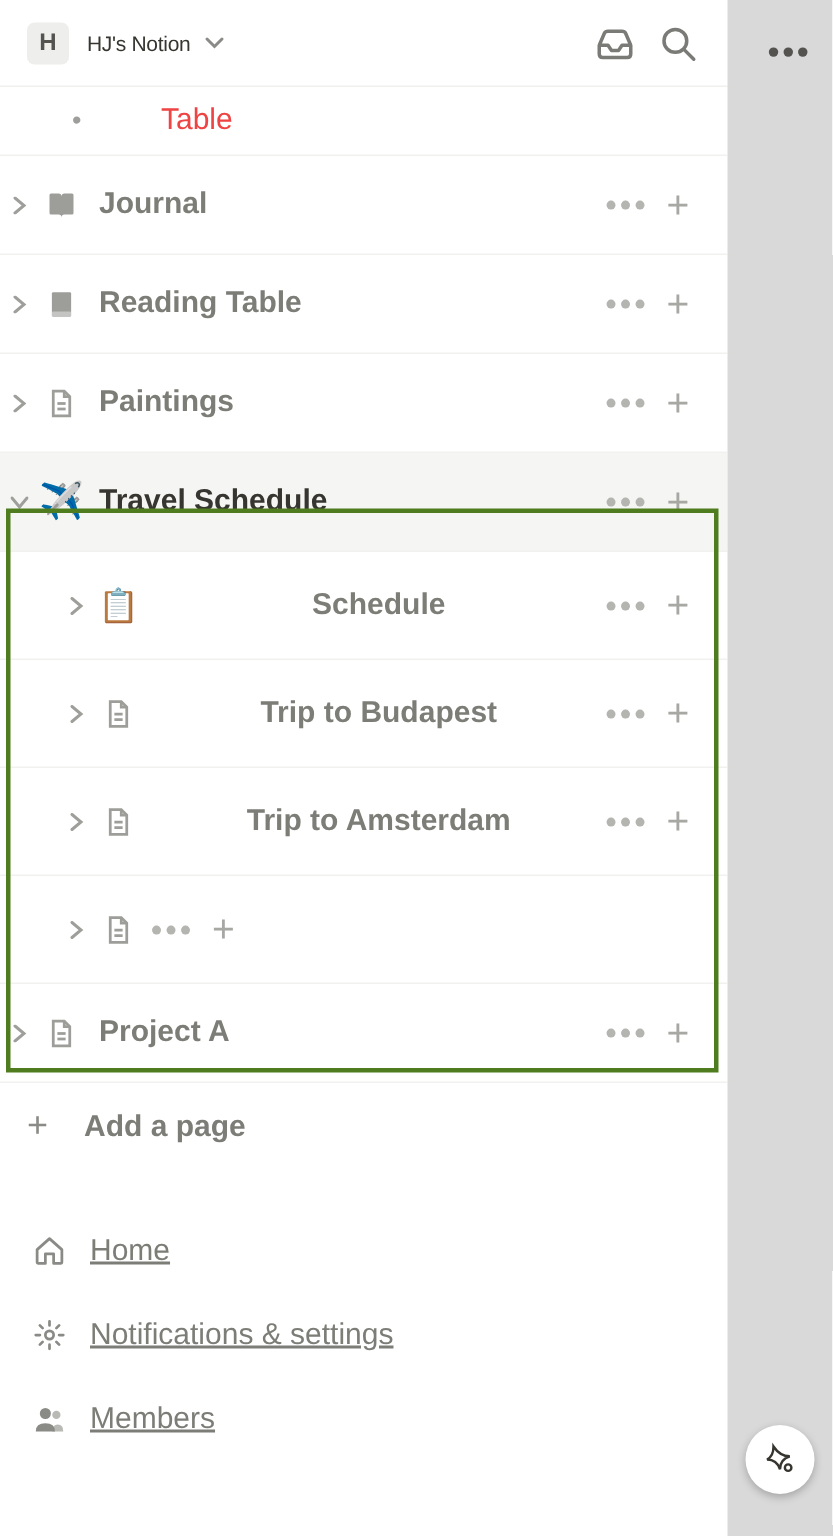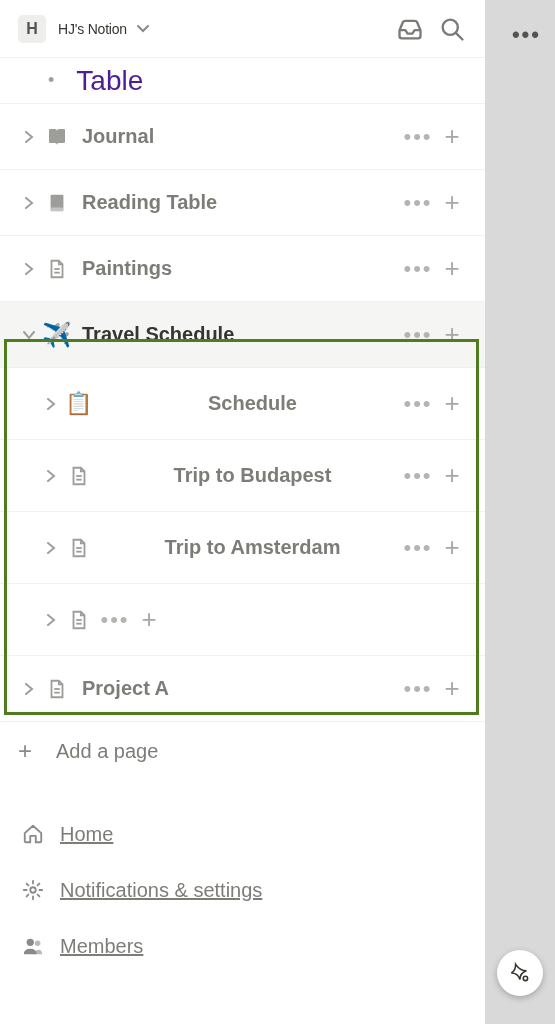"Table" .subrow .label { color: #4c1d95 -> #ef4444; font-size: 28px -> 20px; margin-left: none -> 31px }
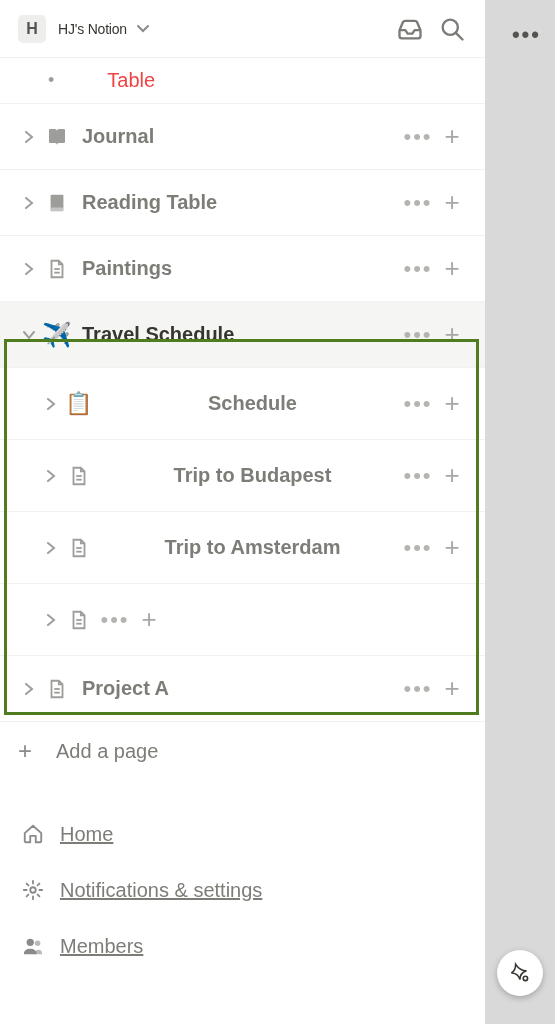"Journal" .row { padding: 0 18px 0 18px -> 0 18px 0 2px }
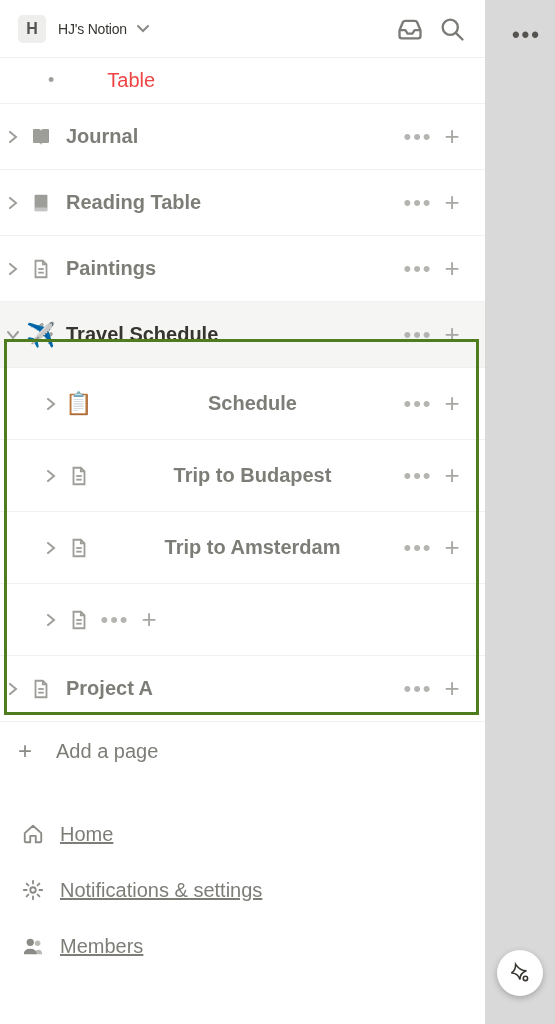"Add a page" .addpage .label { font-weight: 400 -> 700 }
